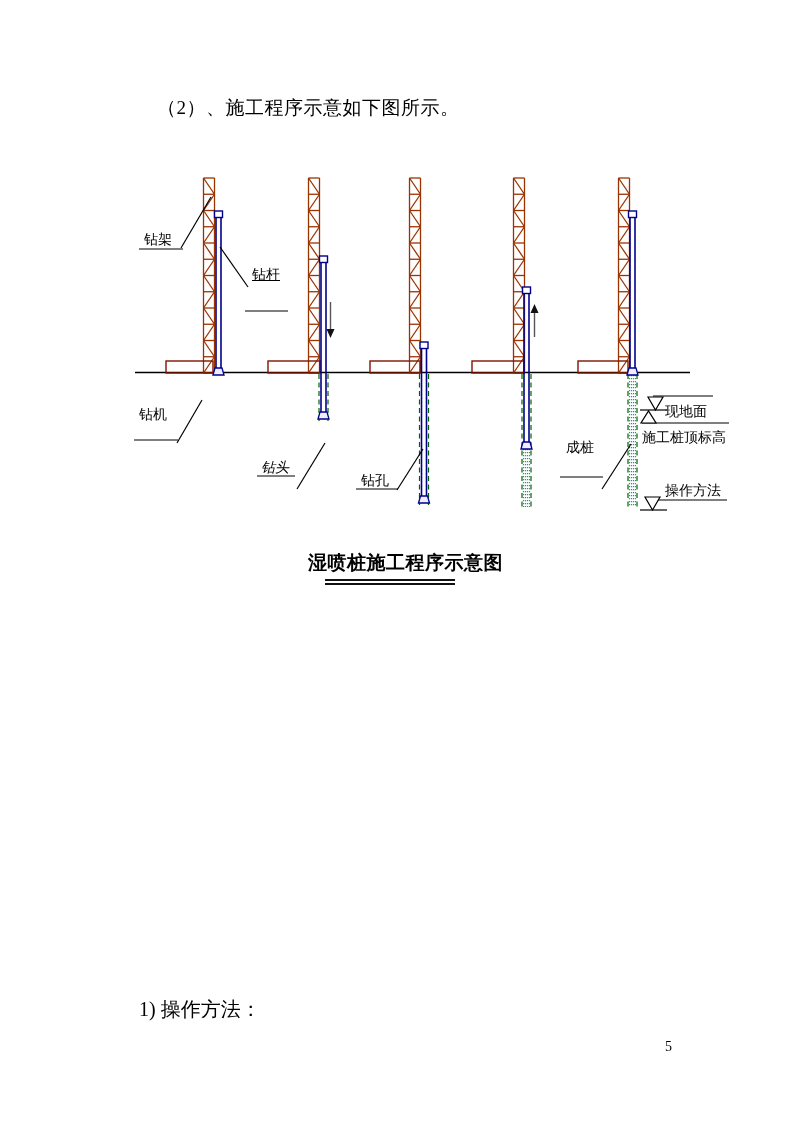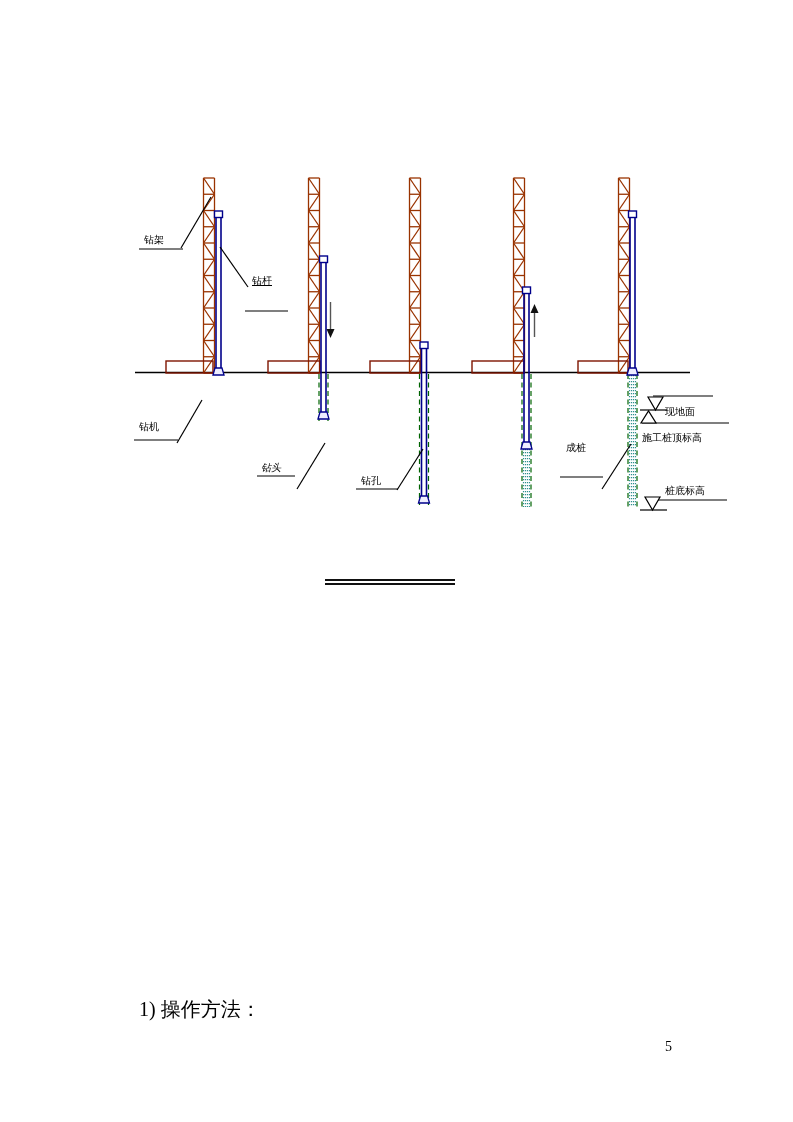"（2）、施工程序示意如下图所示。" div.abs { html: none -> <div>（2）、施工程序示意如下图所示。</div> }
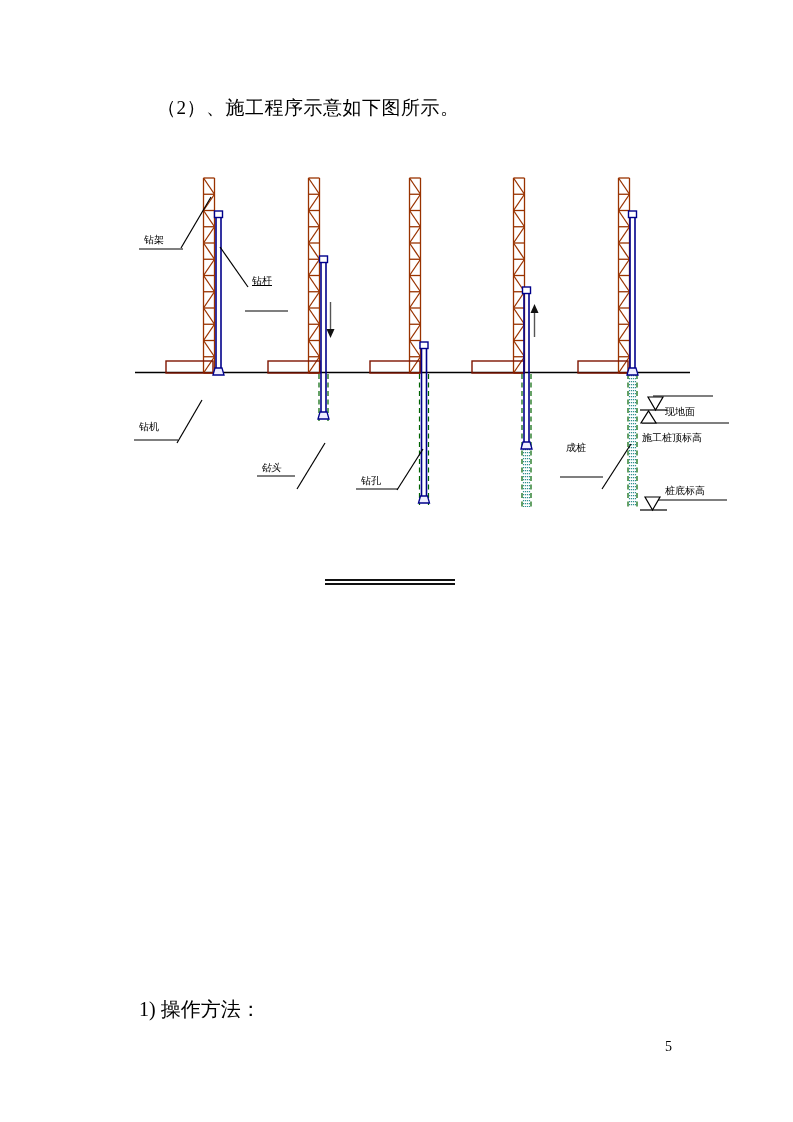"钻架" .dlabel { font-size: 10px -> 14px }
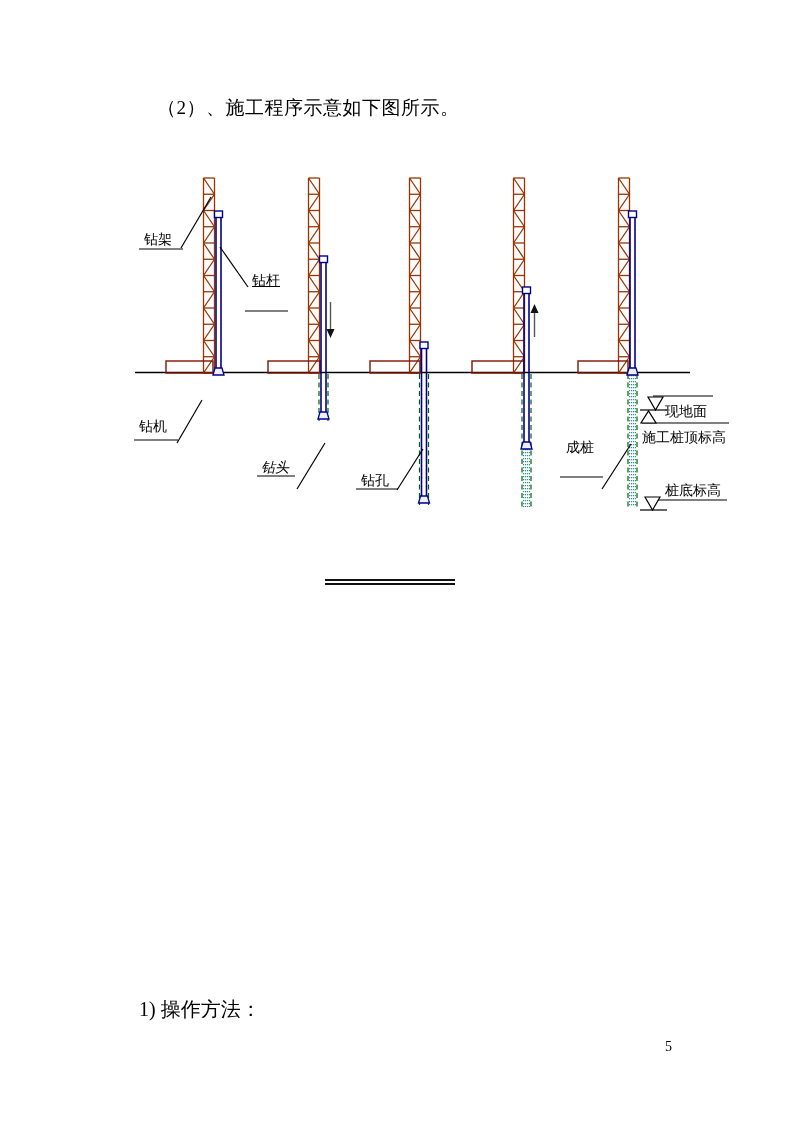"钻杆" div.abs { top: 274px -> 268px }
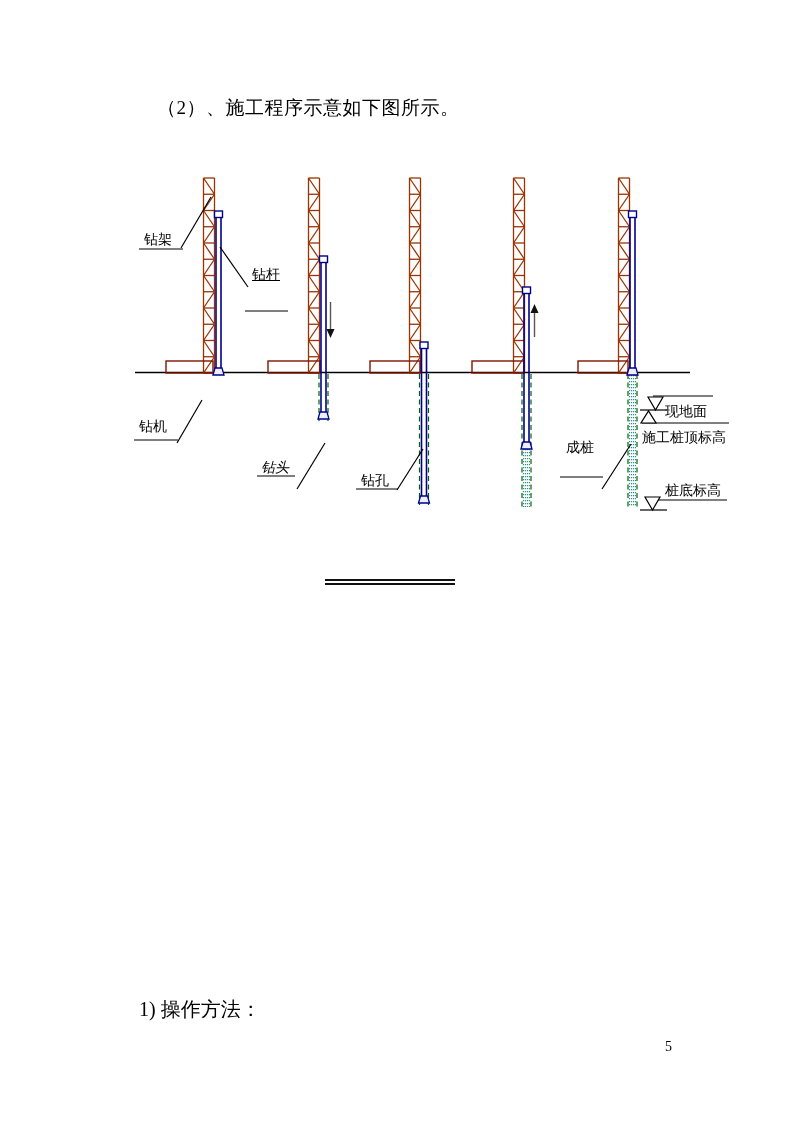"钻机" div.abs { top: 420px -> 408px }
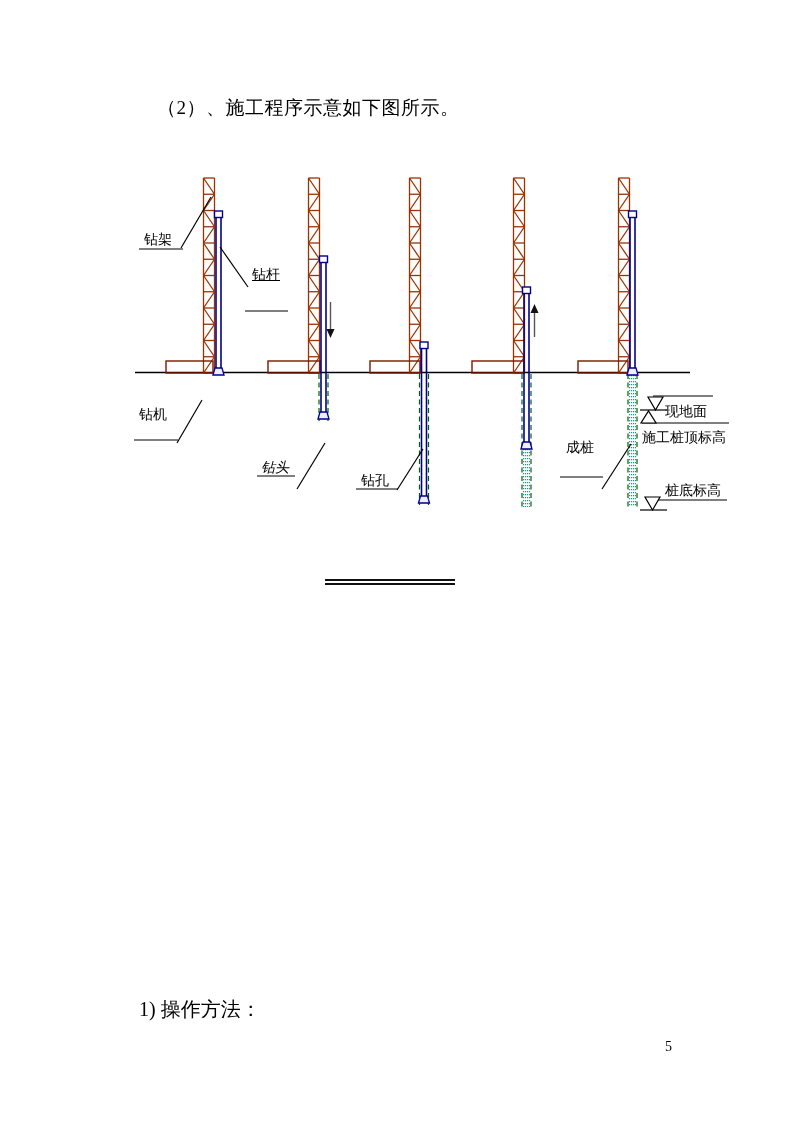"桩底标高" div.abs { text: 桩底标高 -> 操作方法 }
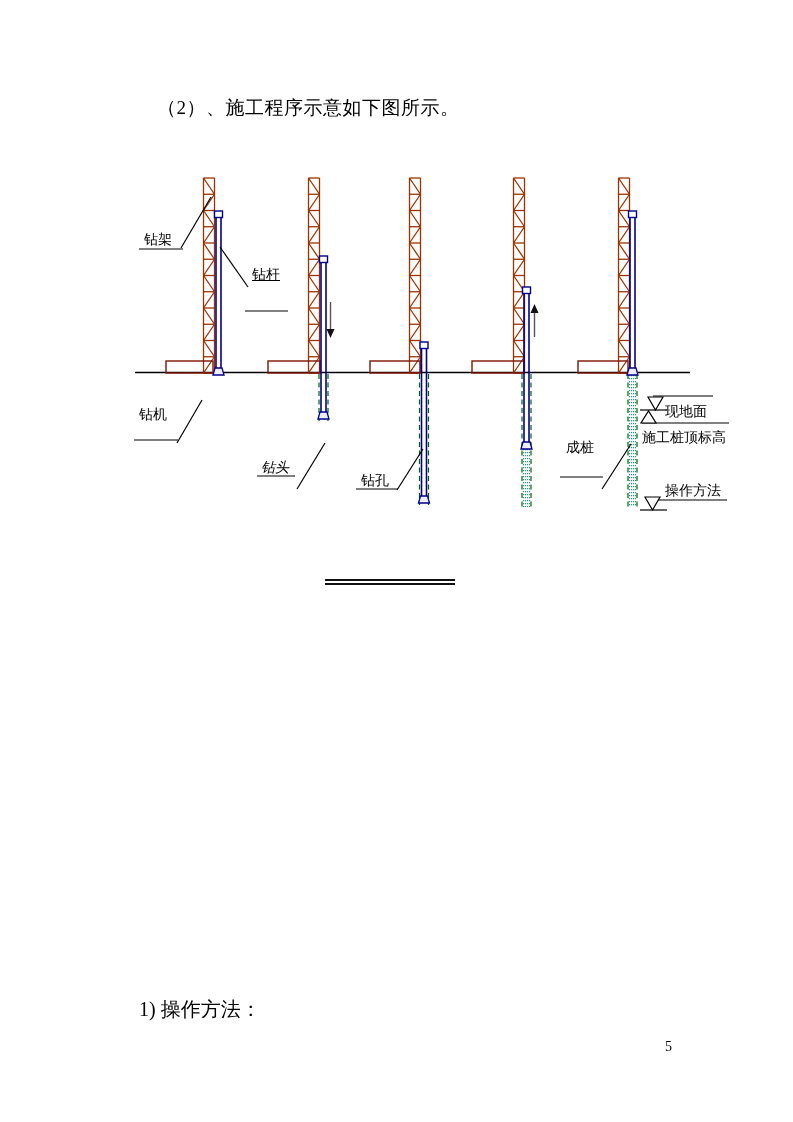"湿喷桩施工程序示意图" div.abs { html: none -> <div>湿喷桩施工程序示意图</div> }
